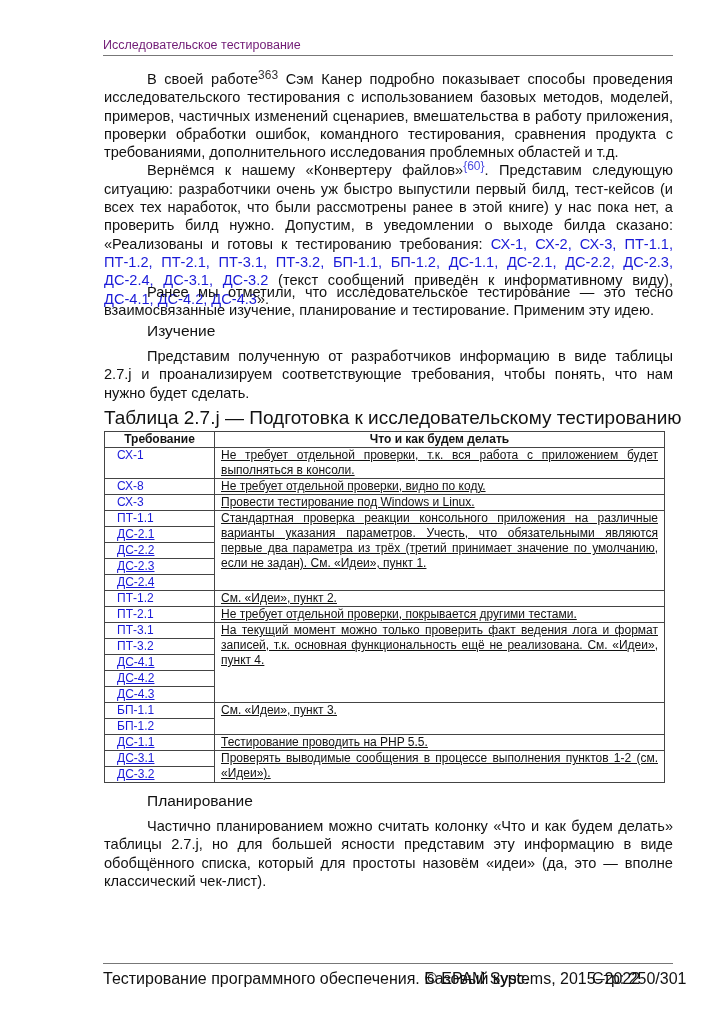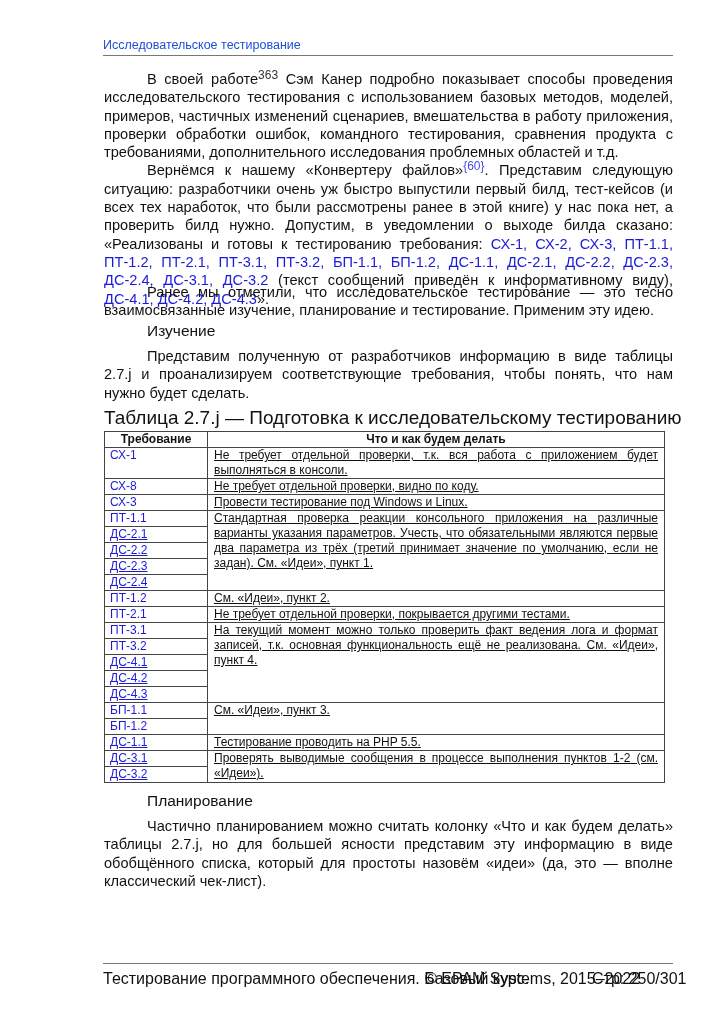"Исследовательское тестирование" .running-header { color: #1d4ed8 -> #701a75 }
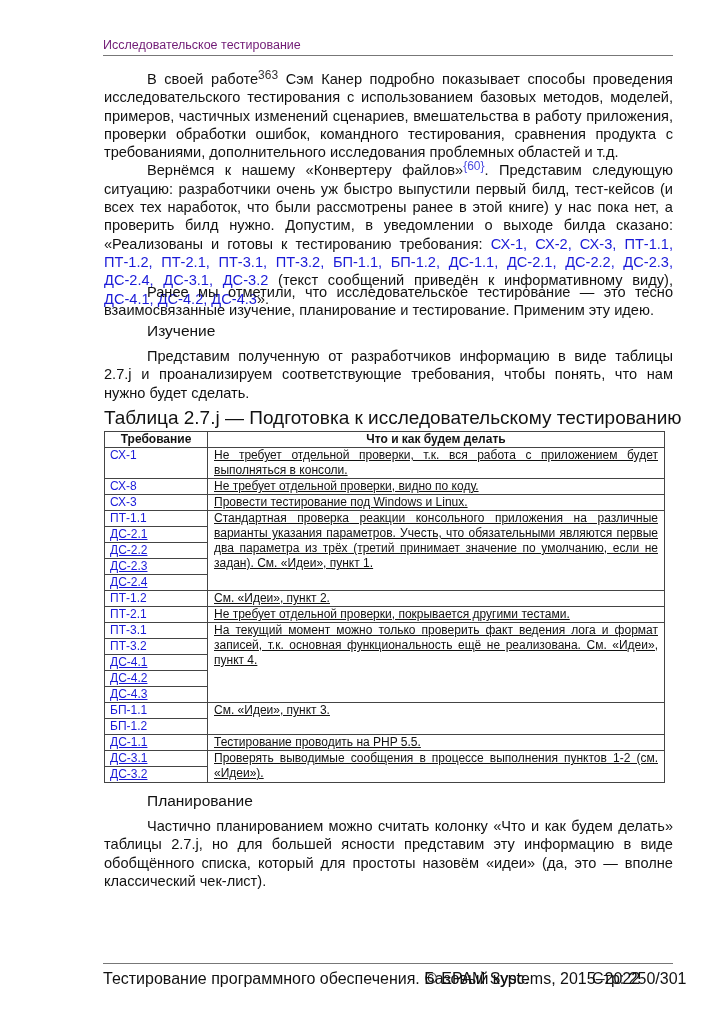"СХ-1" table.req td.req-id { padding-left: 5px -> 12px }
